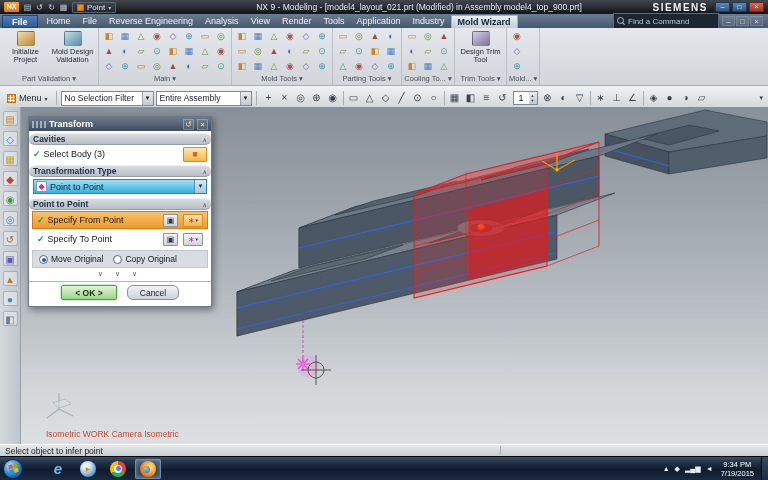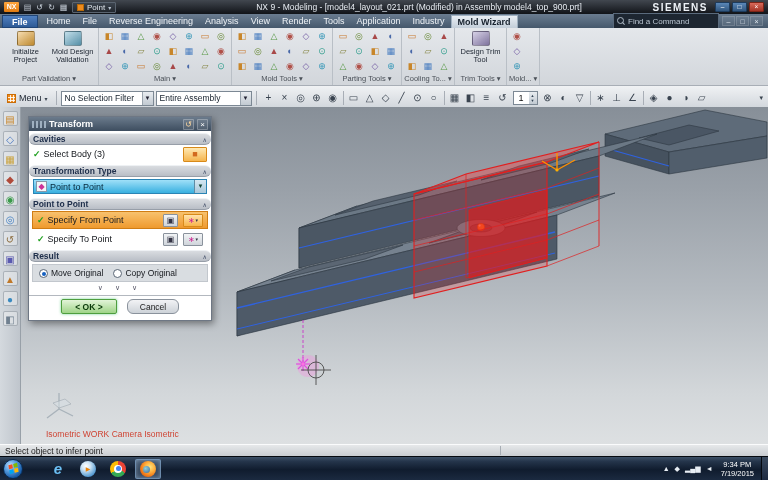"Result" div.dlg-sec { html: <div> <span>Result</span> <span>∧</span> </div> -> none }
